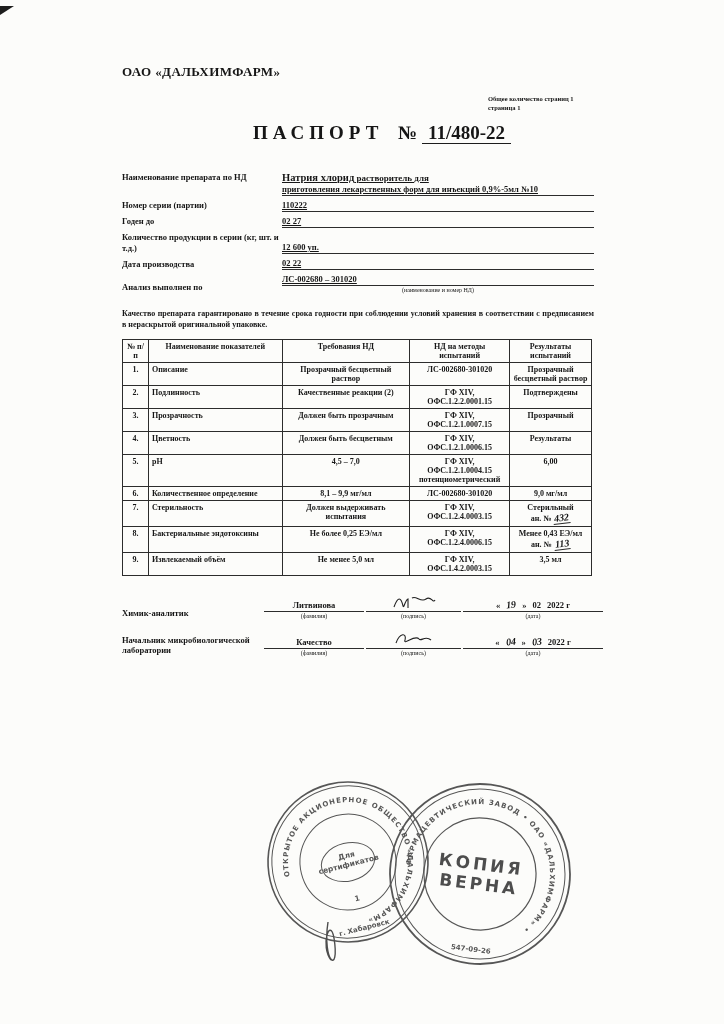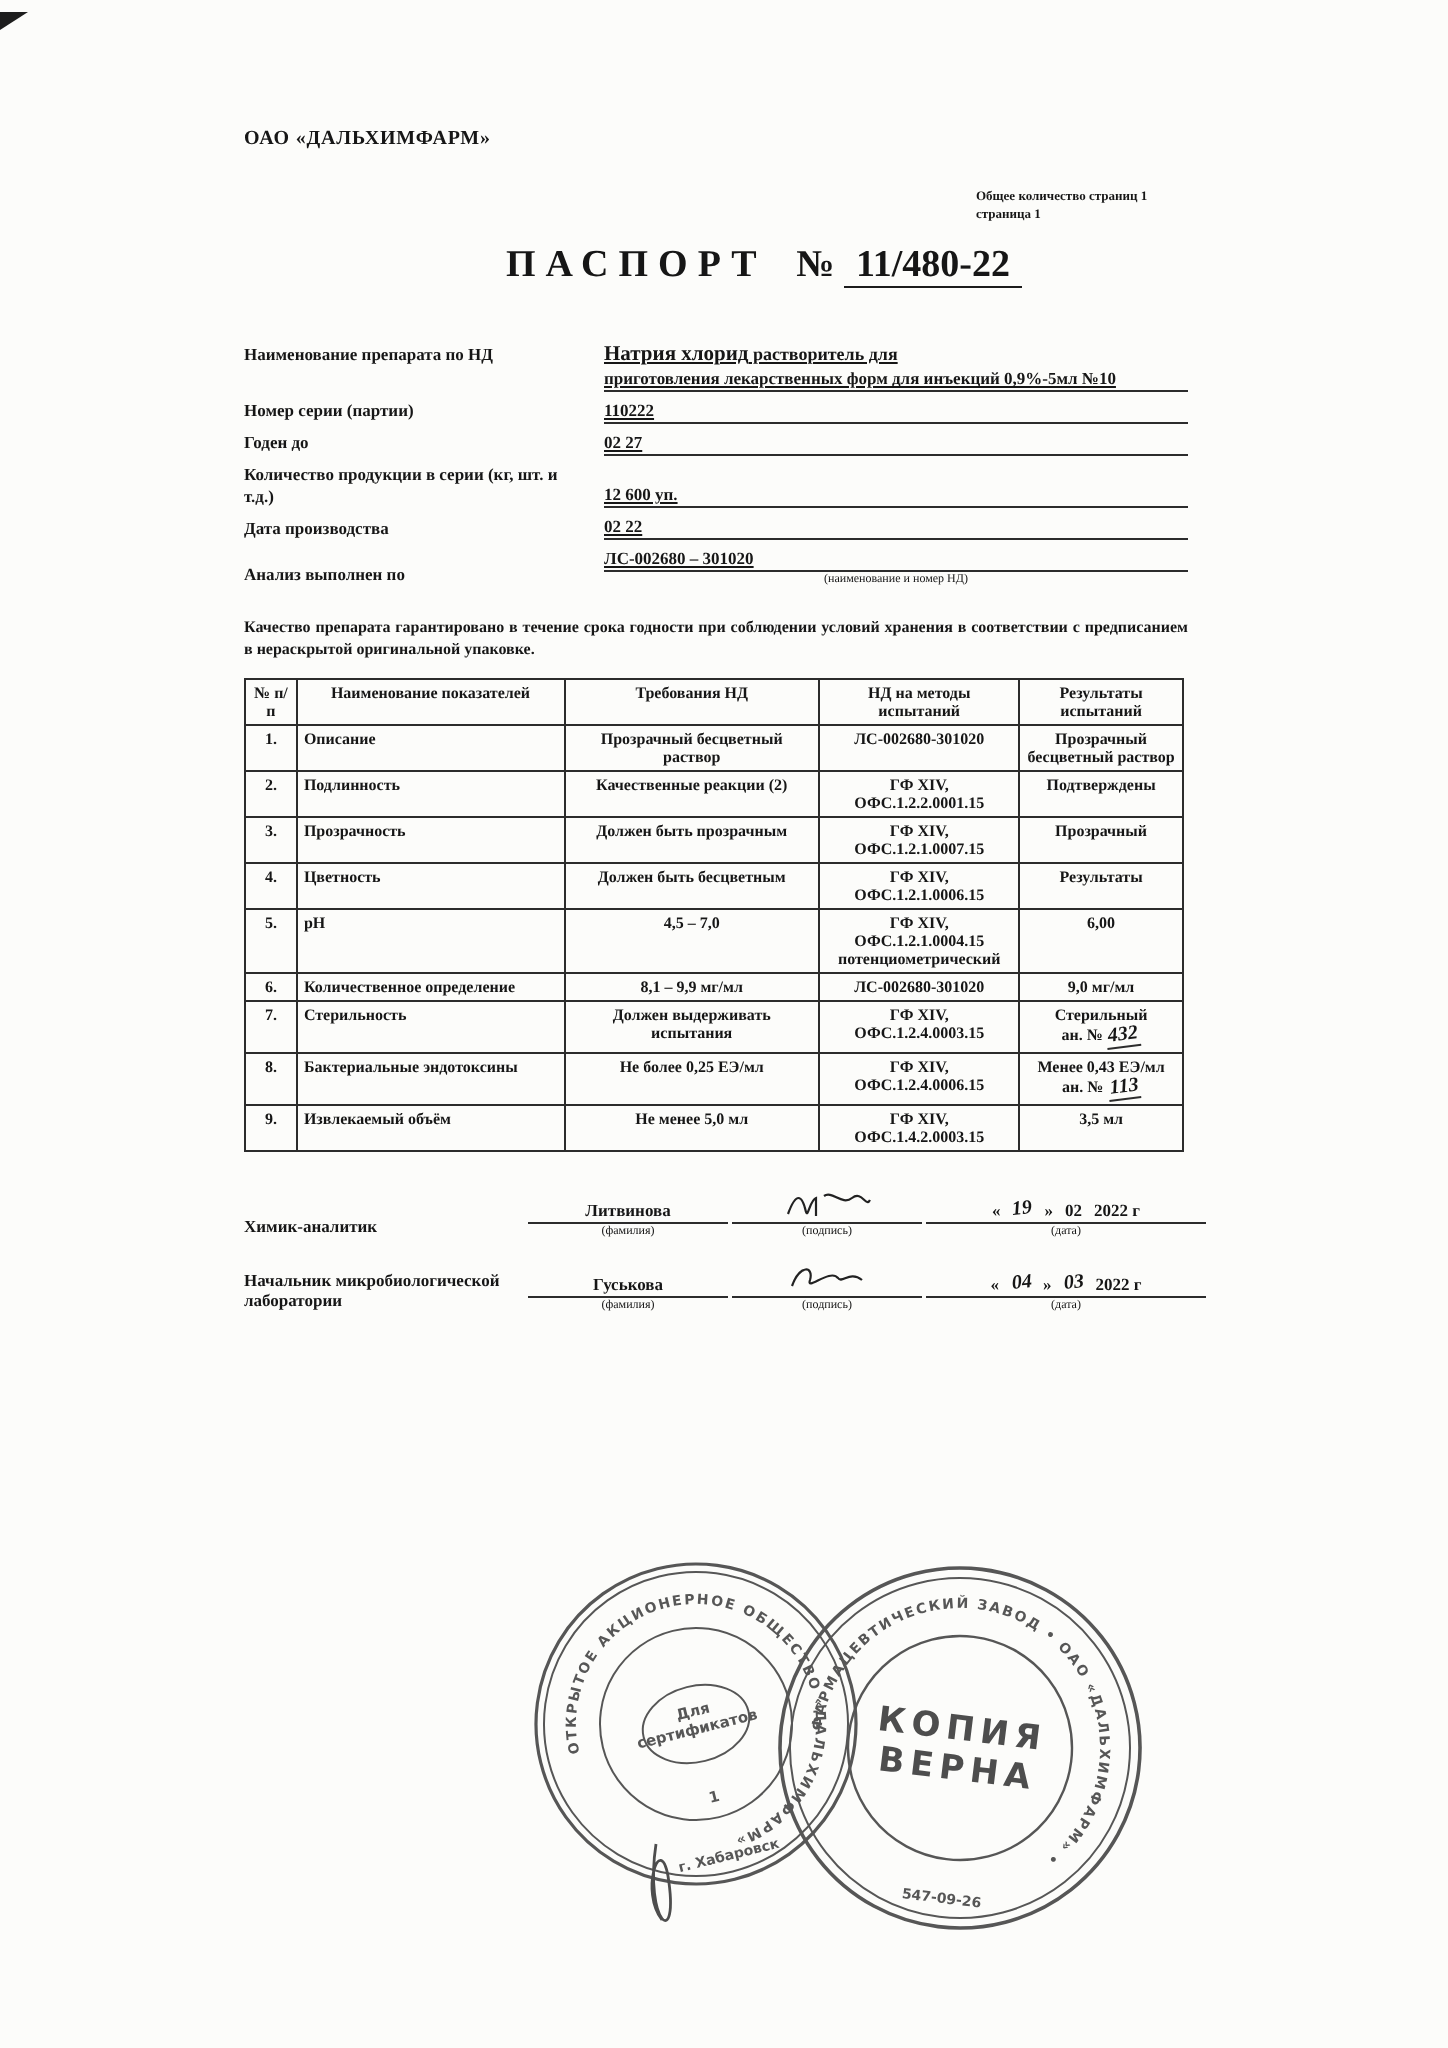"ОАО «ДАЛЬХИМФАРМ»" .company { font-size: 10px -> 13px }
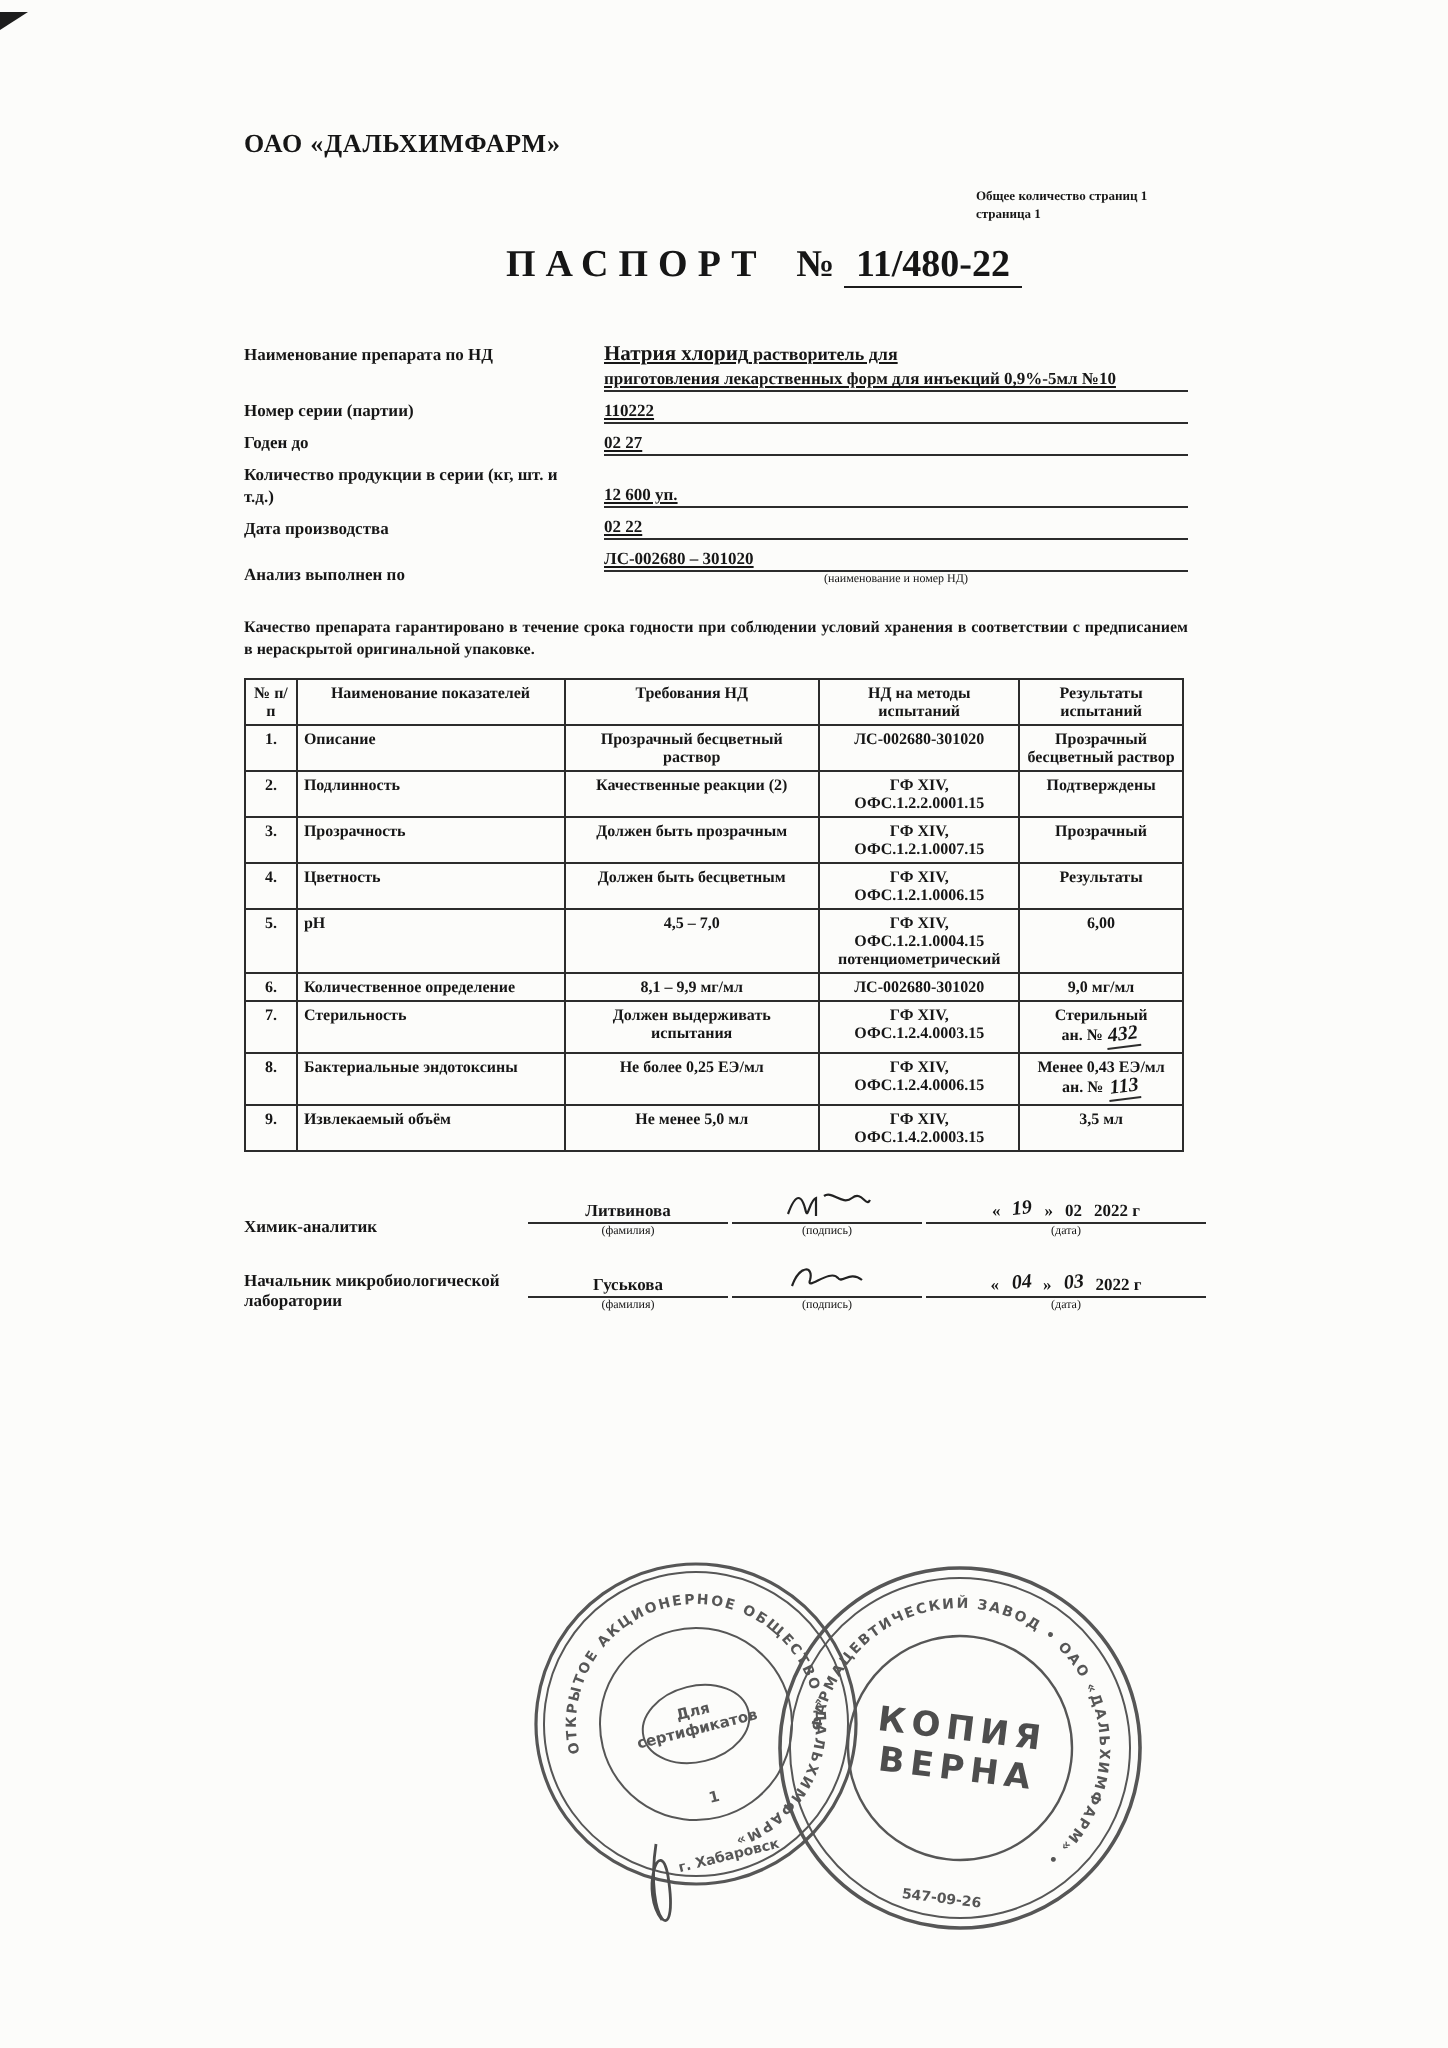"Наименование препарата по НД" .frow { gap: 20px -> none }
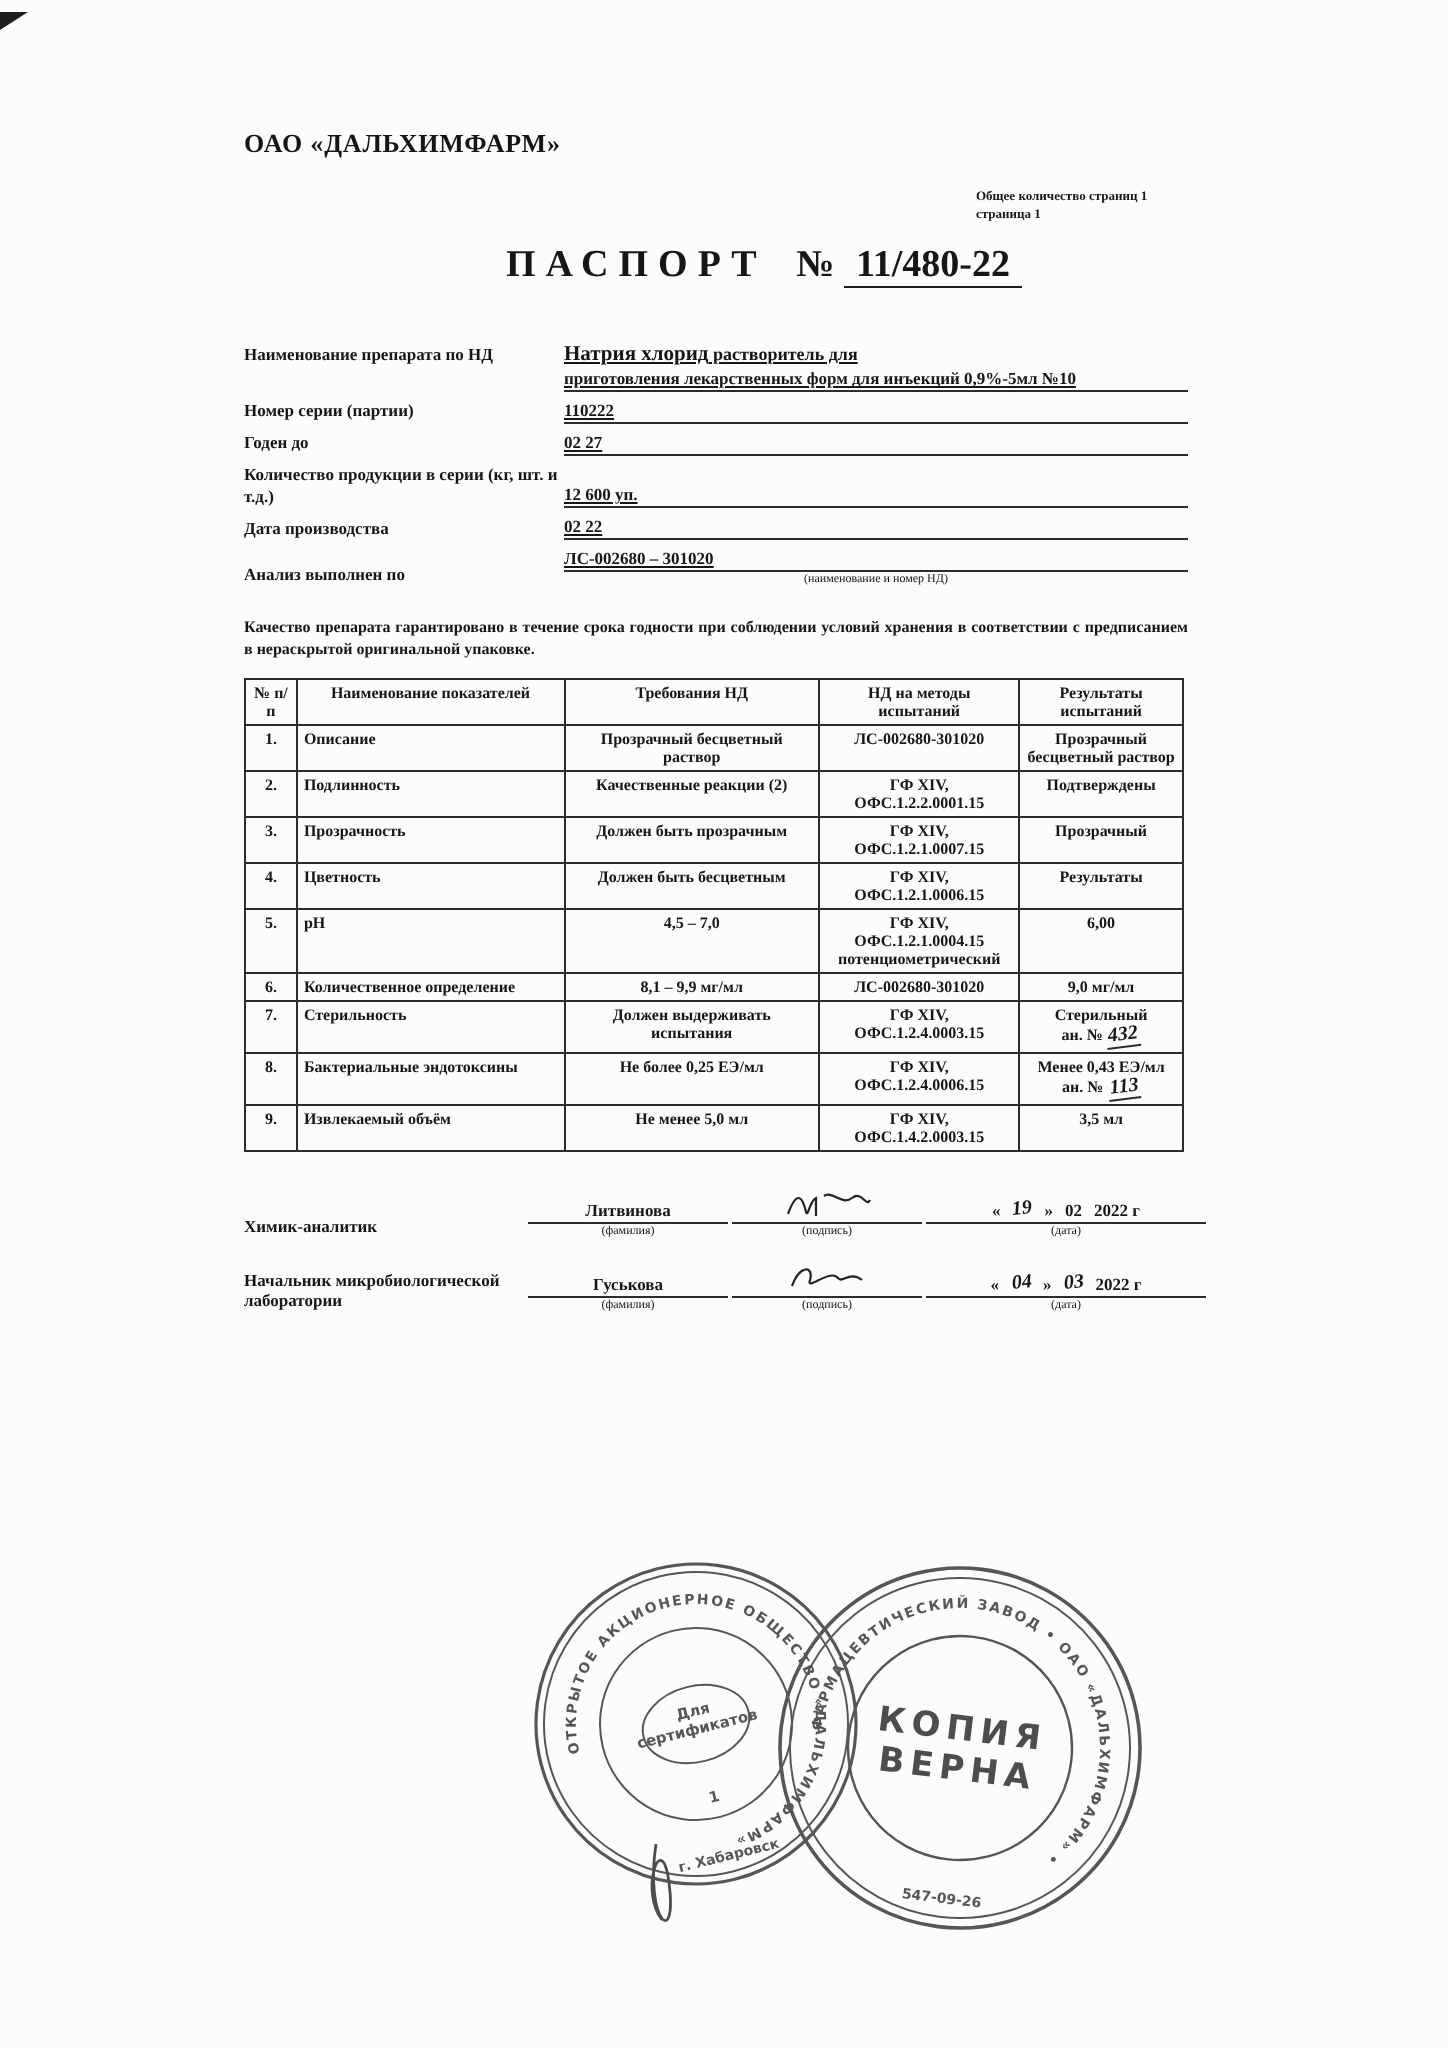"Гуськова" div.sig-line { text: Гуськова -> Качество }
